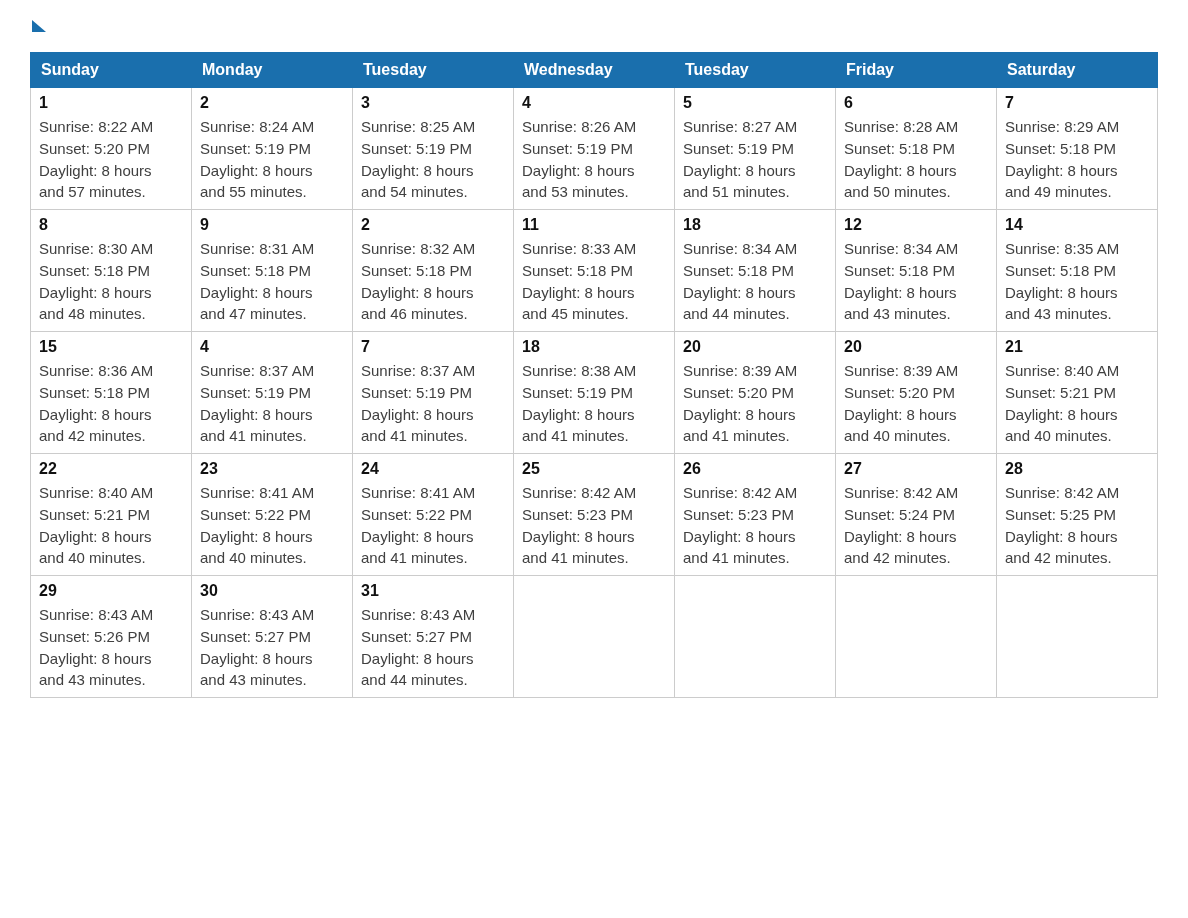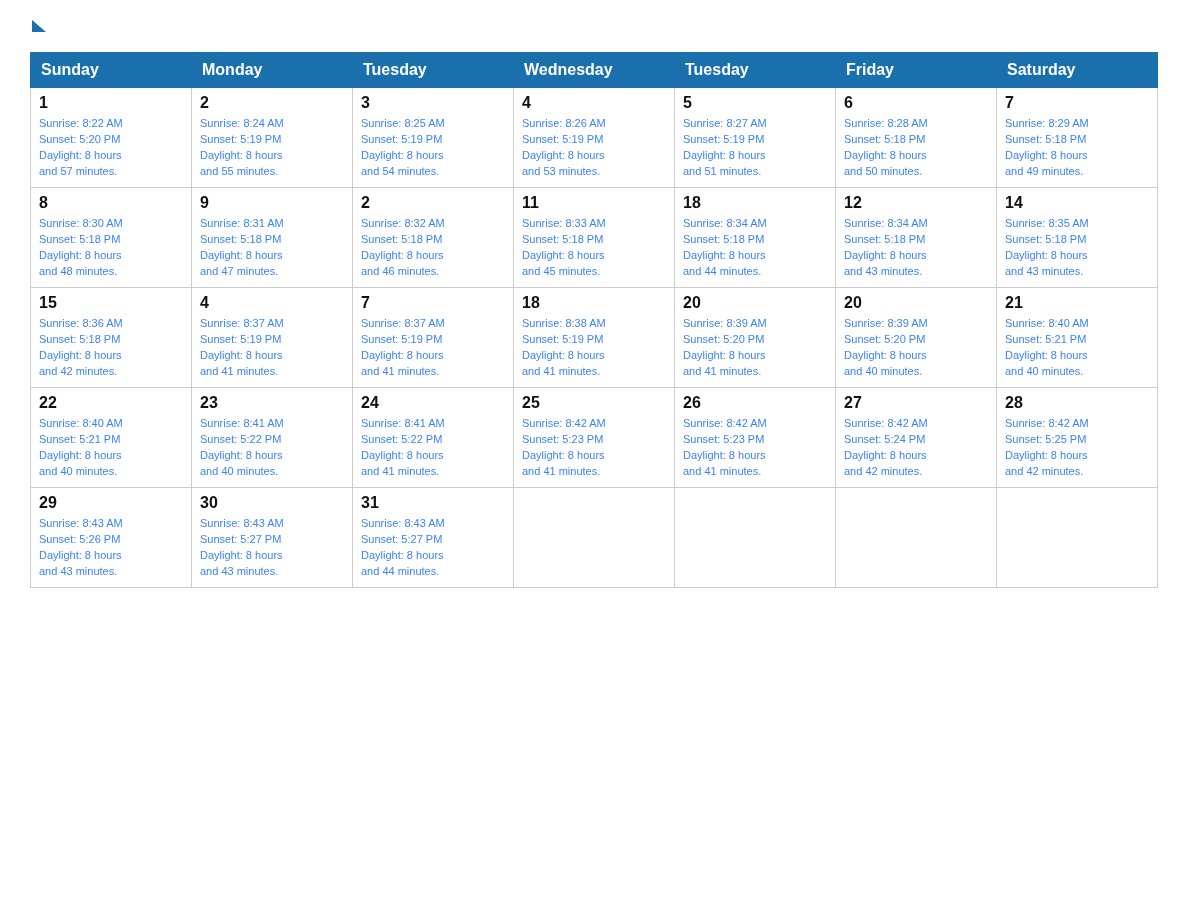"Sunrise: 8:22 AM" .day-info { color: #3b82f6 -> #404040; font-size: 11px -> 15px }
